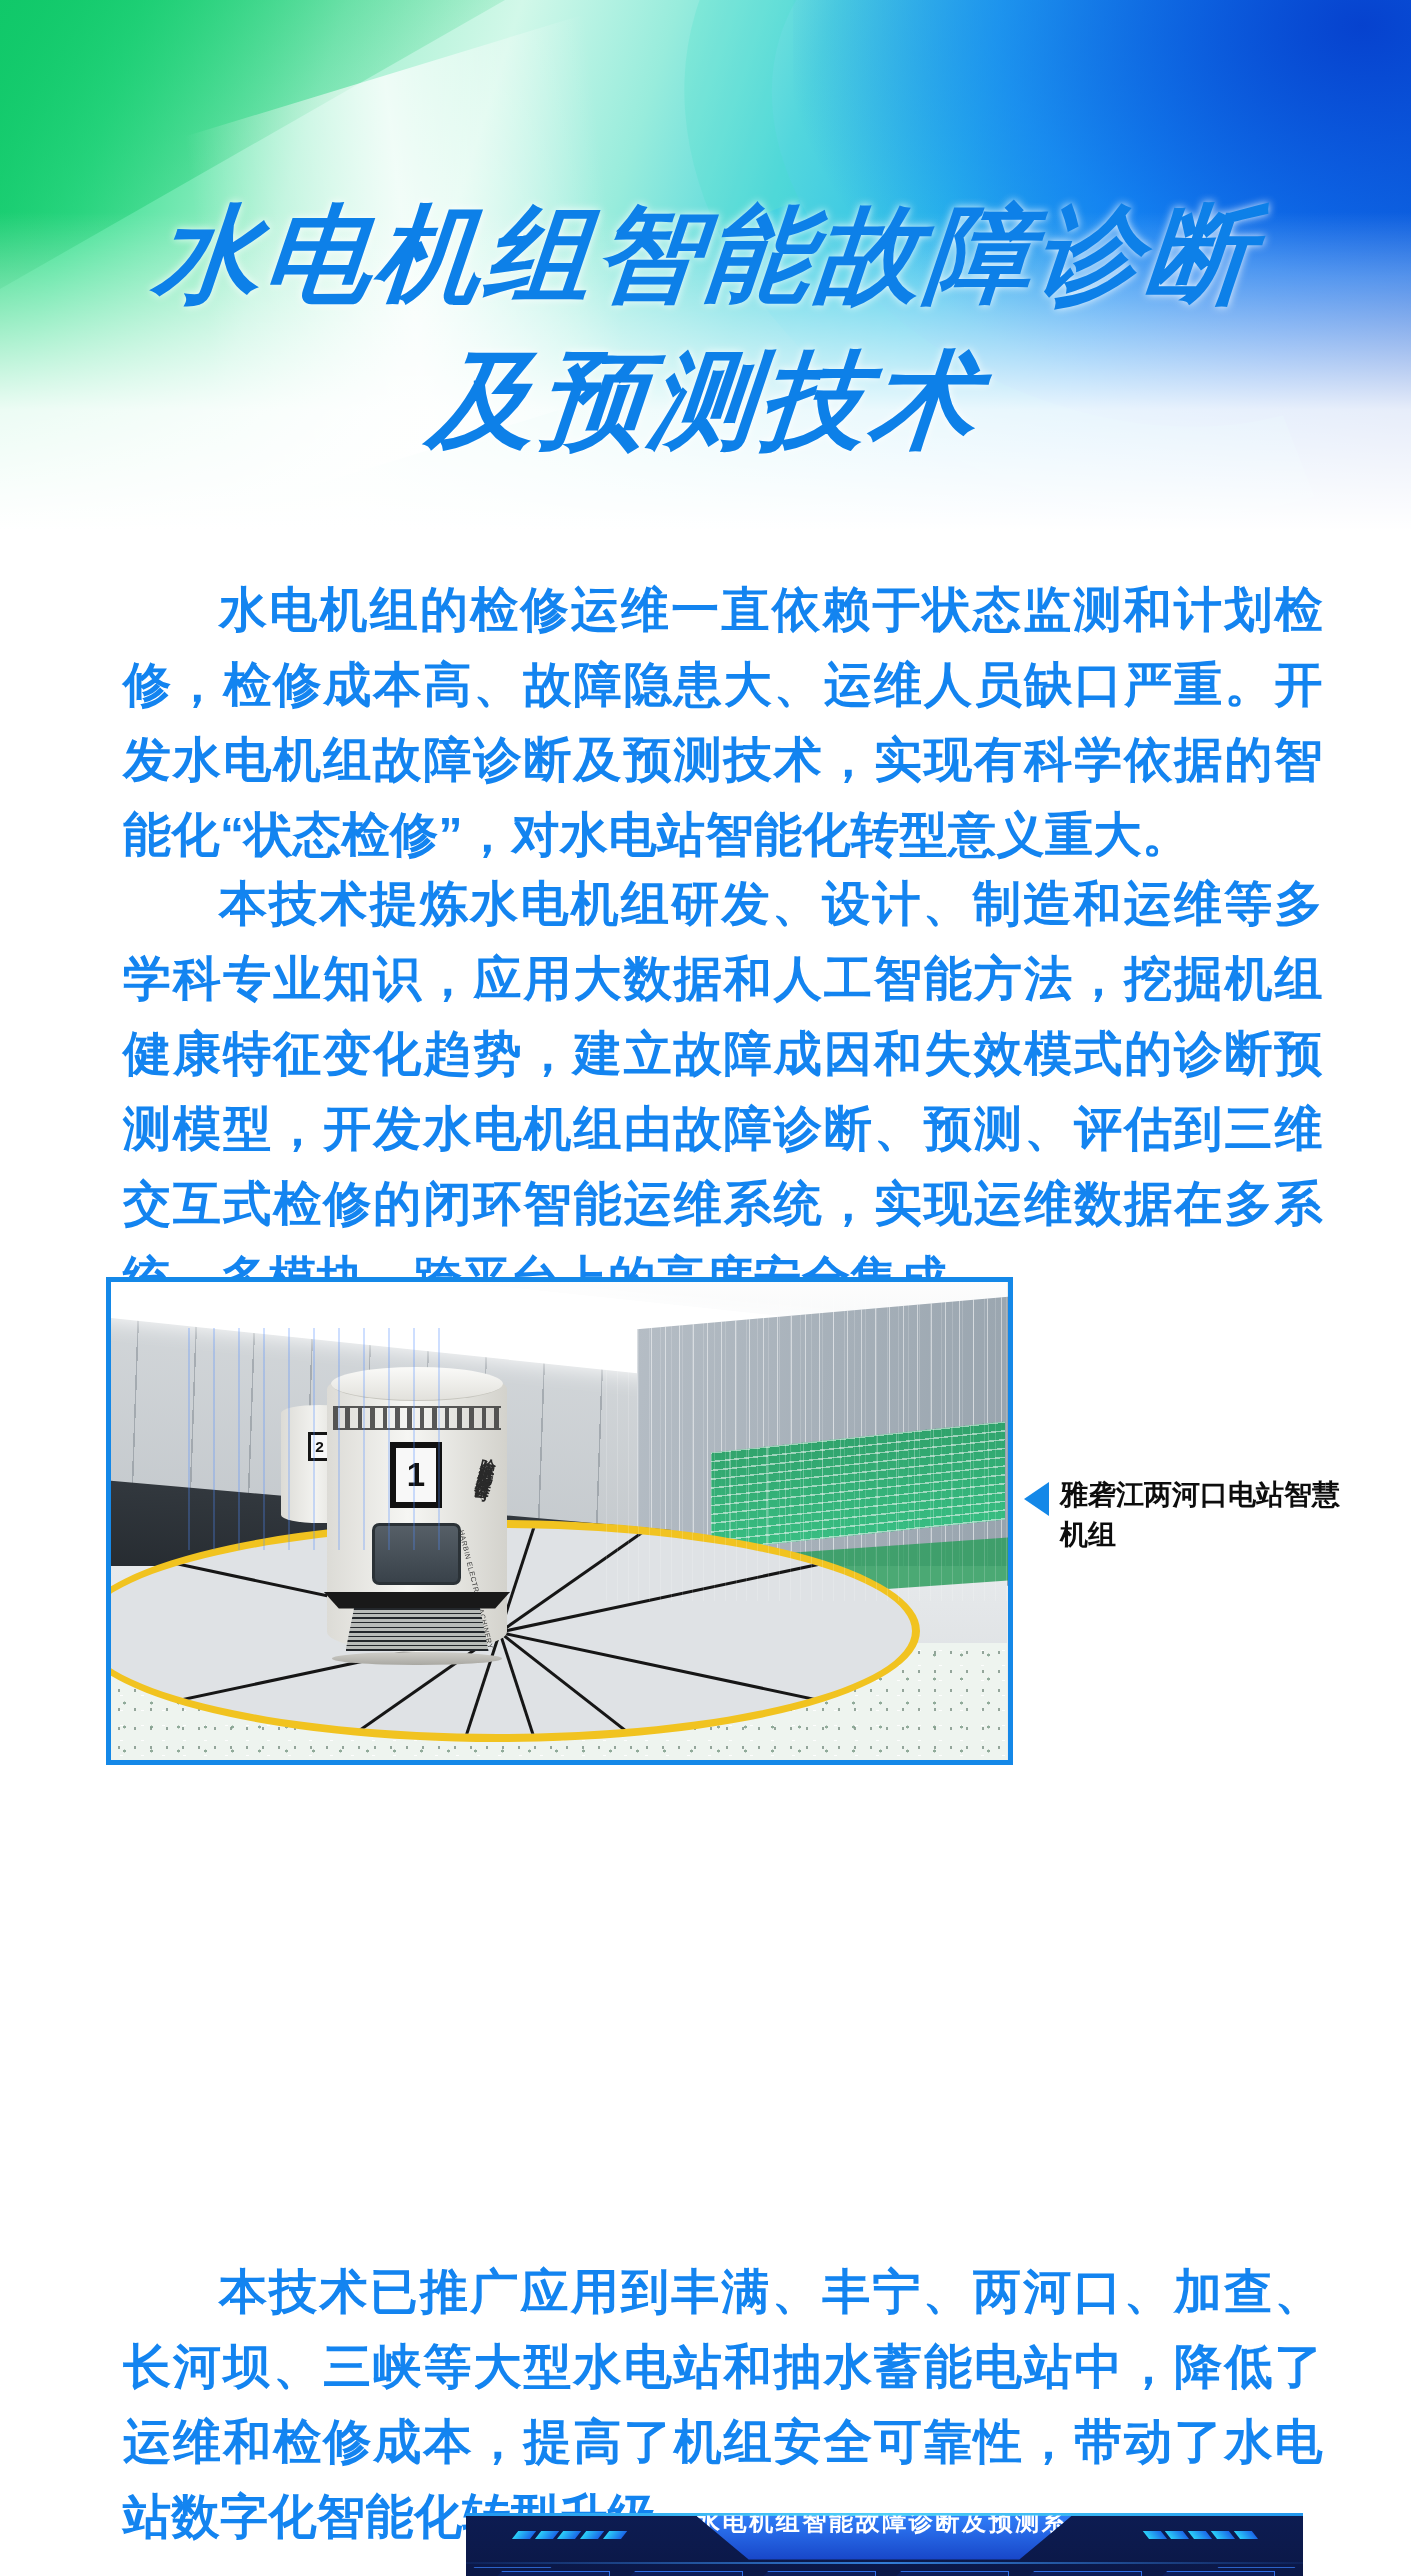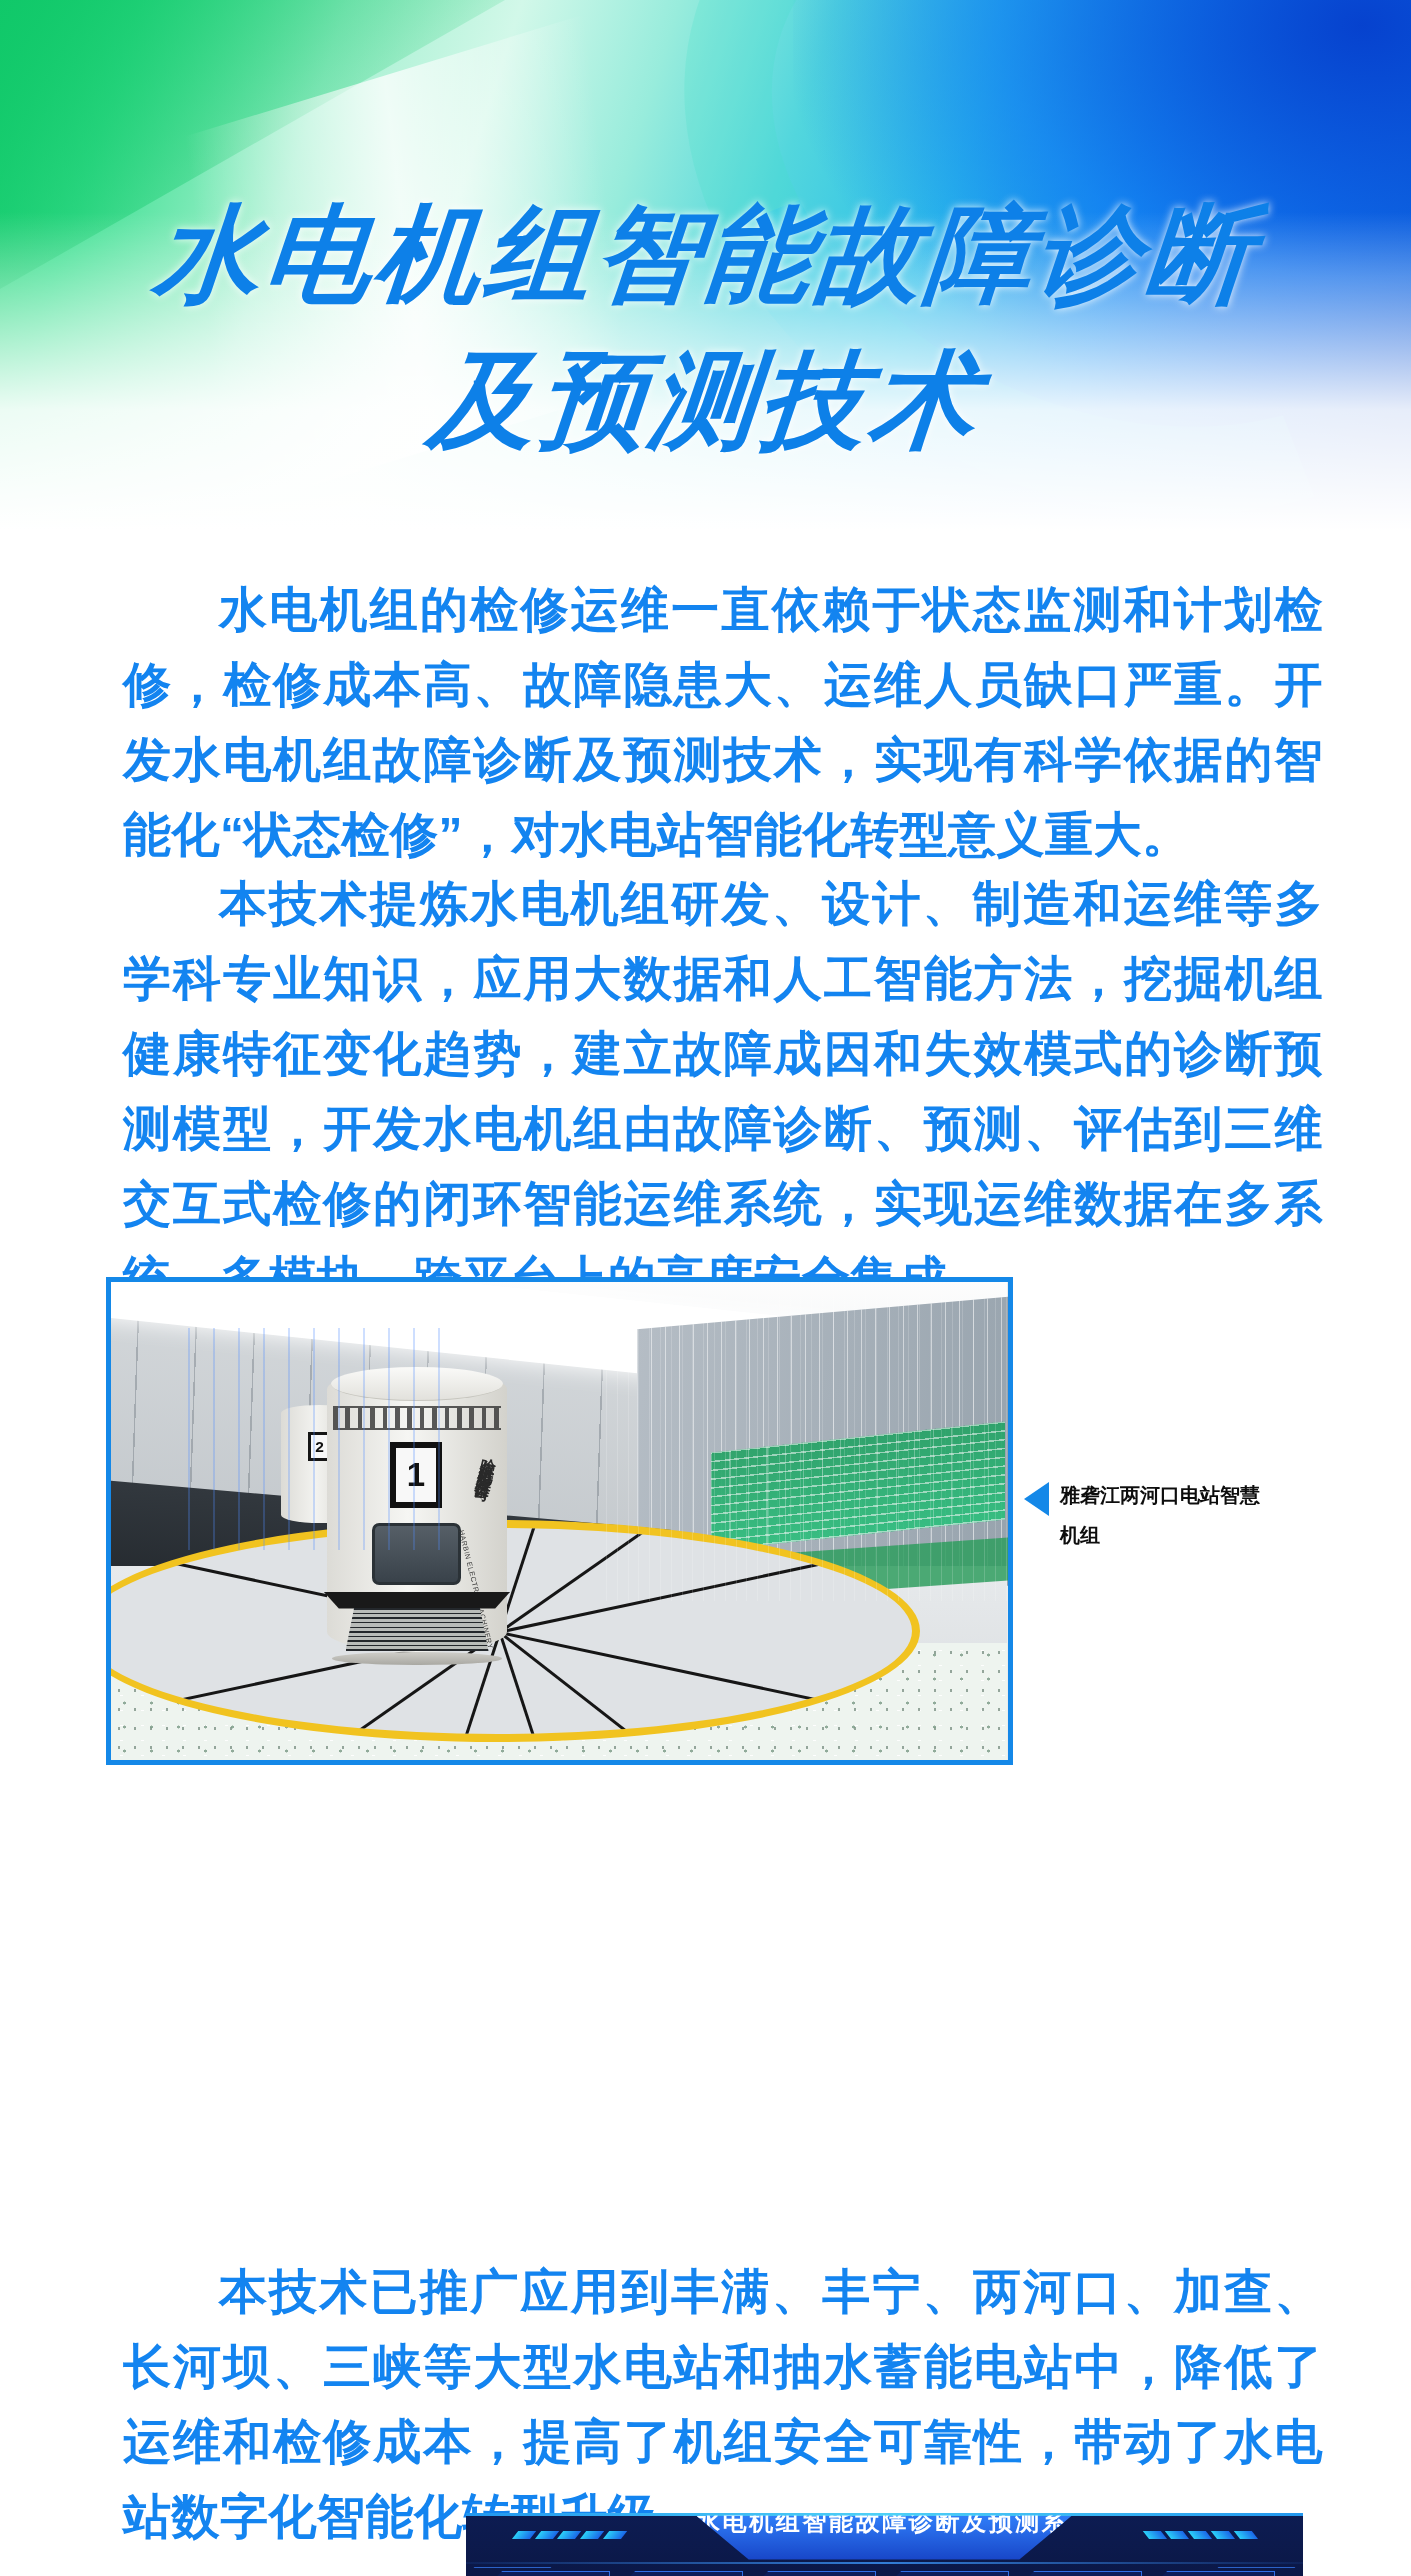"雅砻江两河口电站智慧" .photo-cap .cap-text { font-size: 20px -> 28px }
